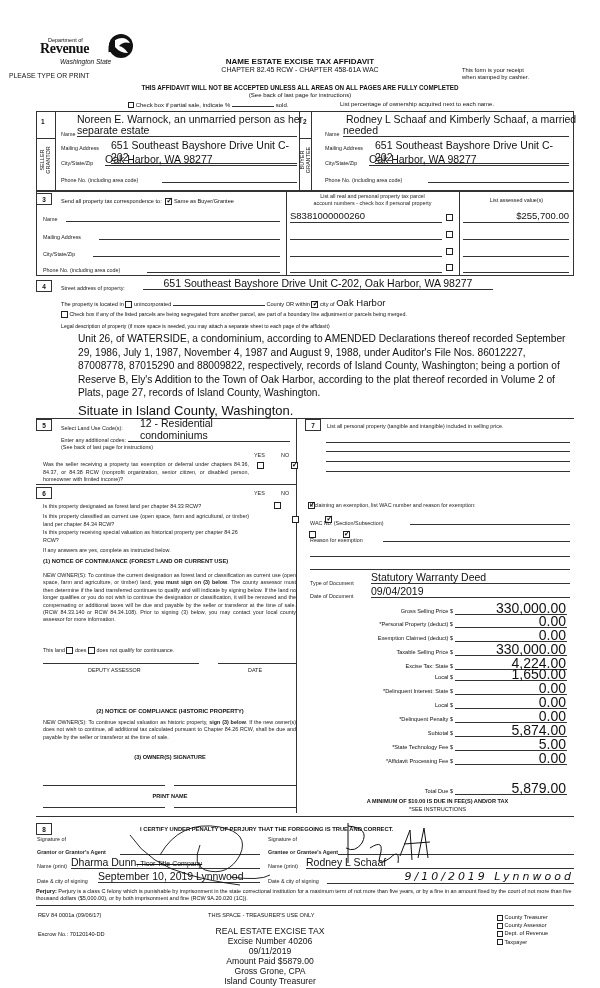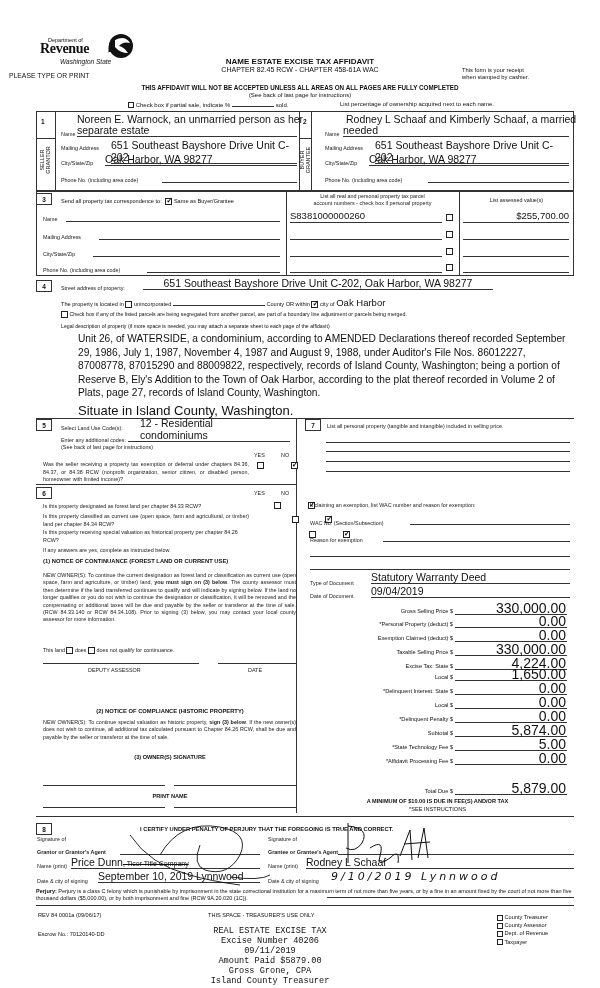"Price Dunn" span.hand { text: Price -> Dharma }
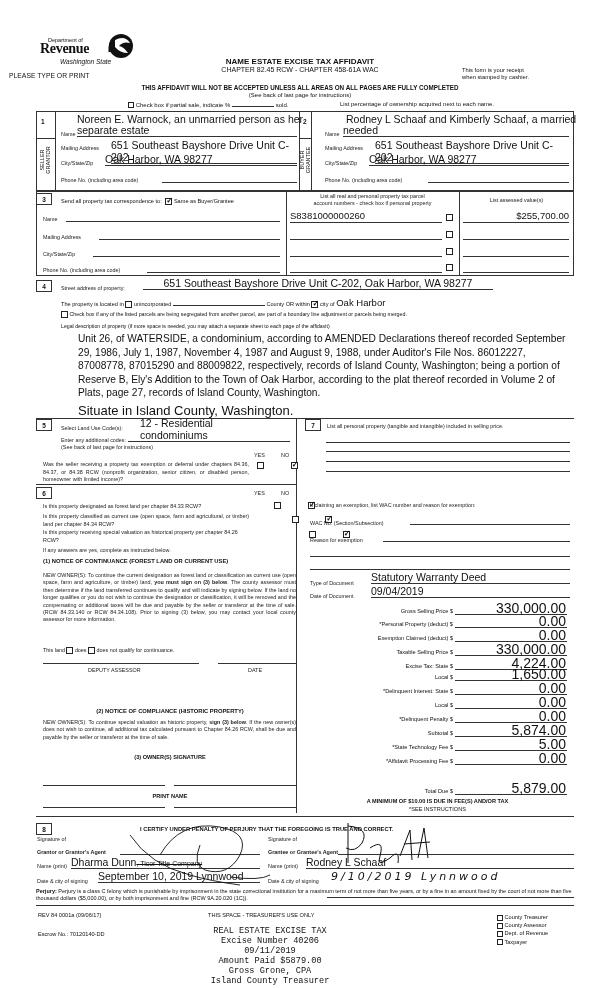"9/10/2019 Lynnwood" div.abs { height: 28px -> 14px; text-align: none -> right }
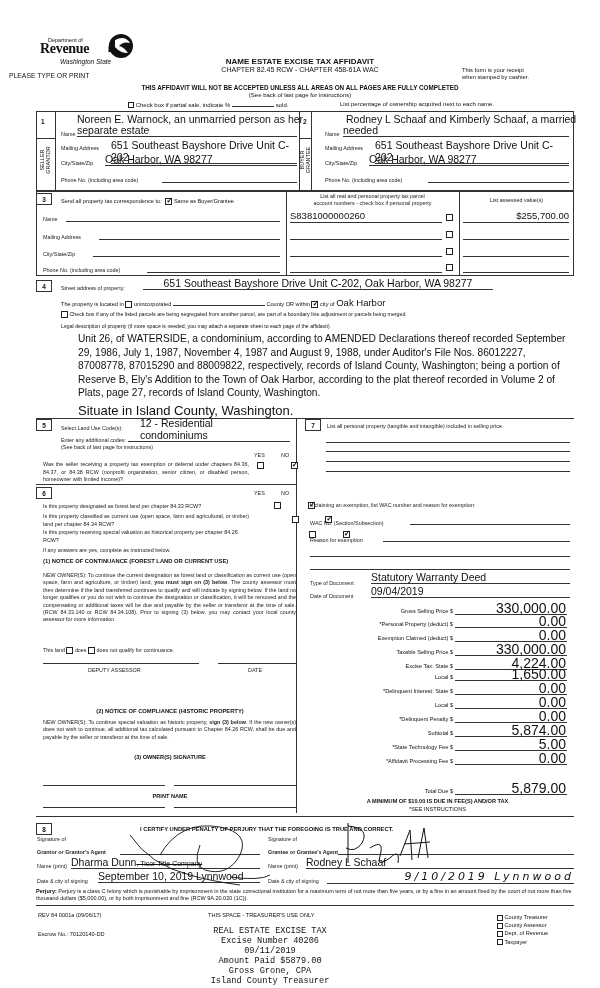"REAL ESTATE EXCISE TAX" .stamp { font-family: Liberation Mono, monospace -> Liberation Sans, sans-serif }
